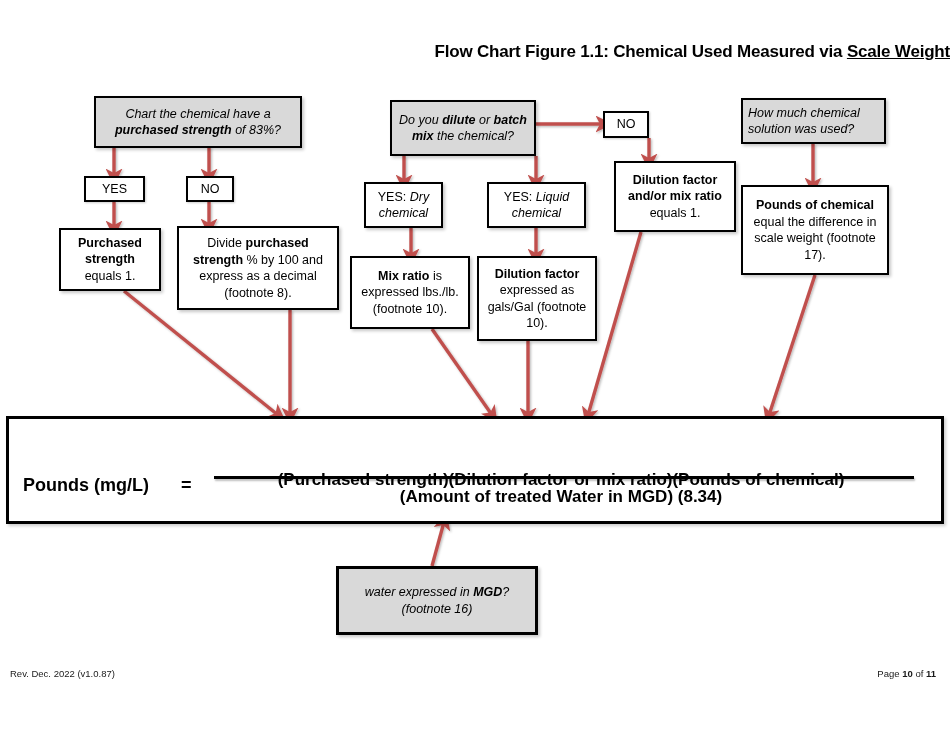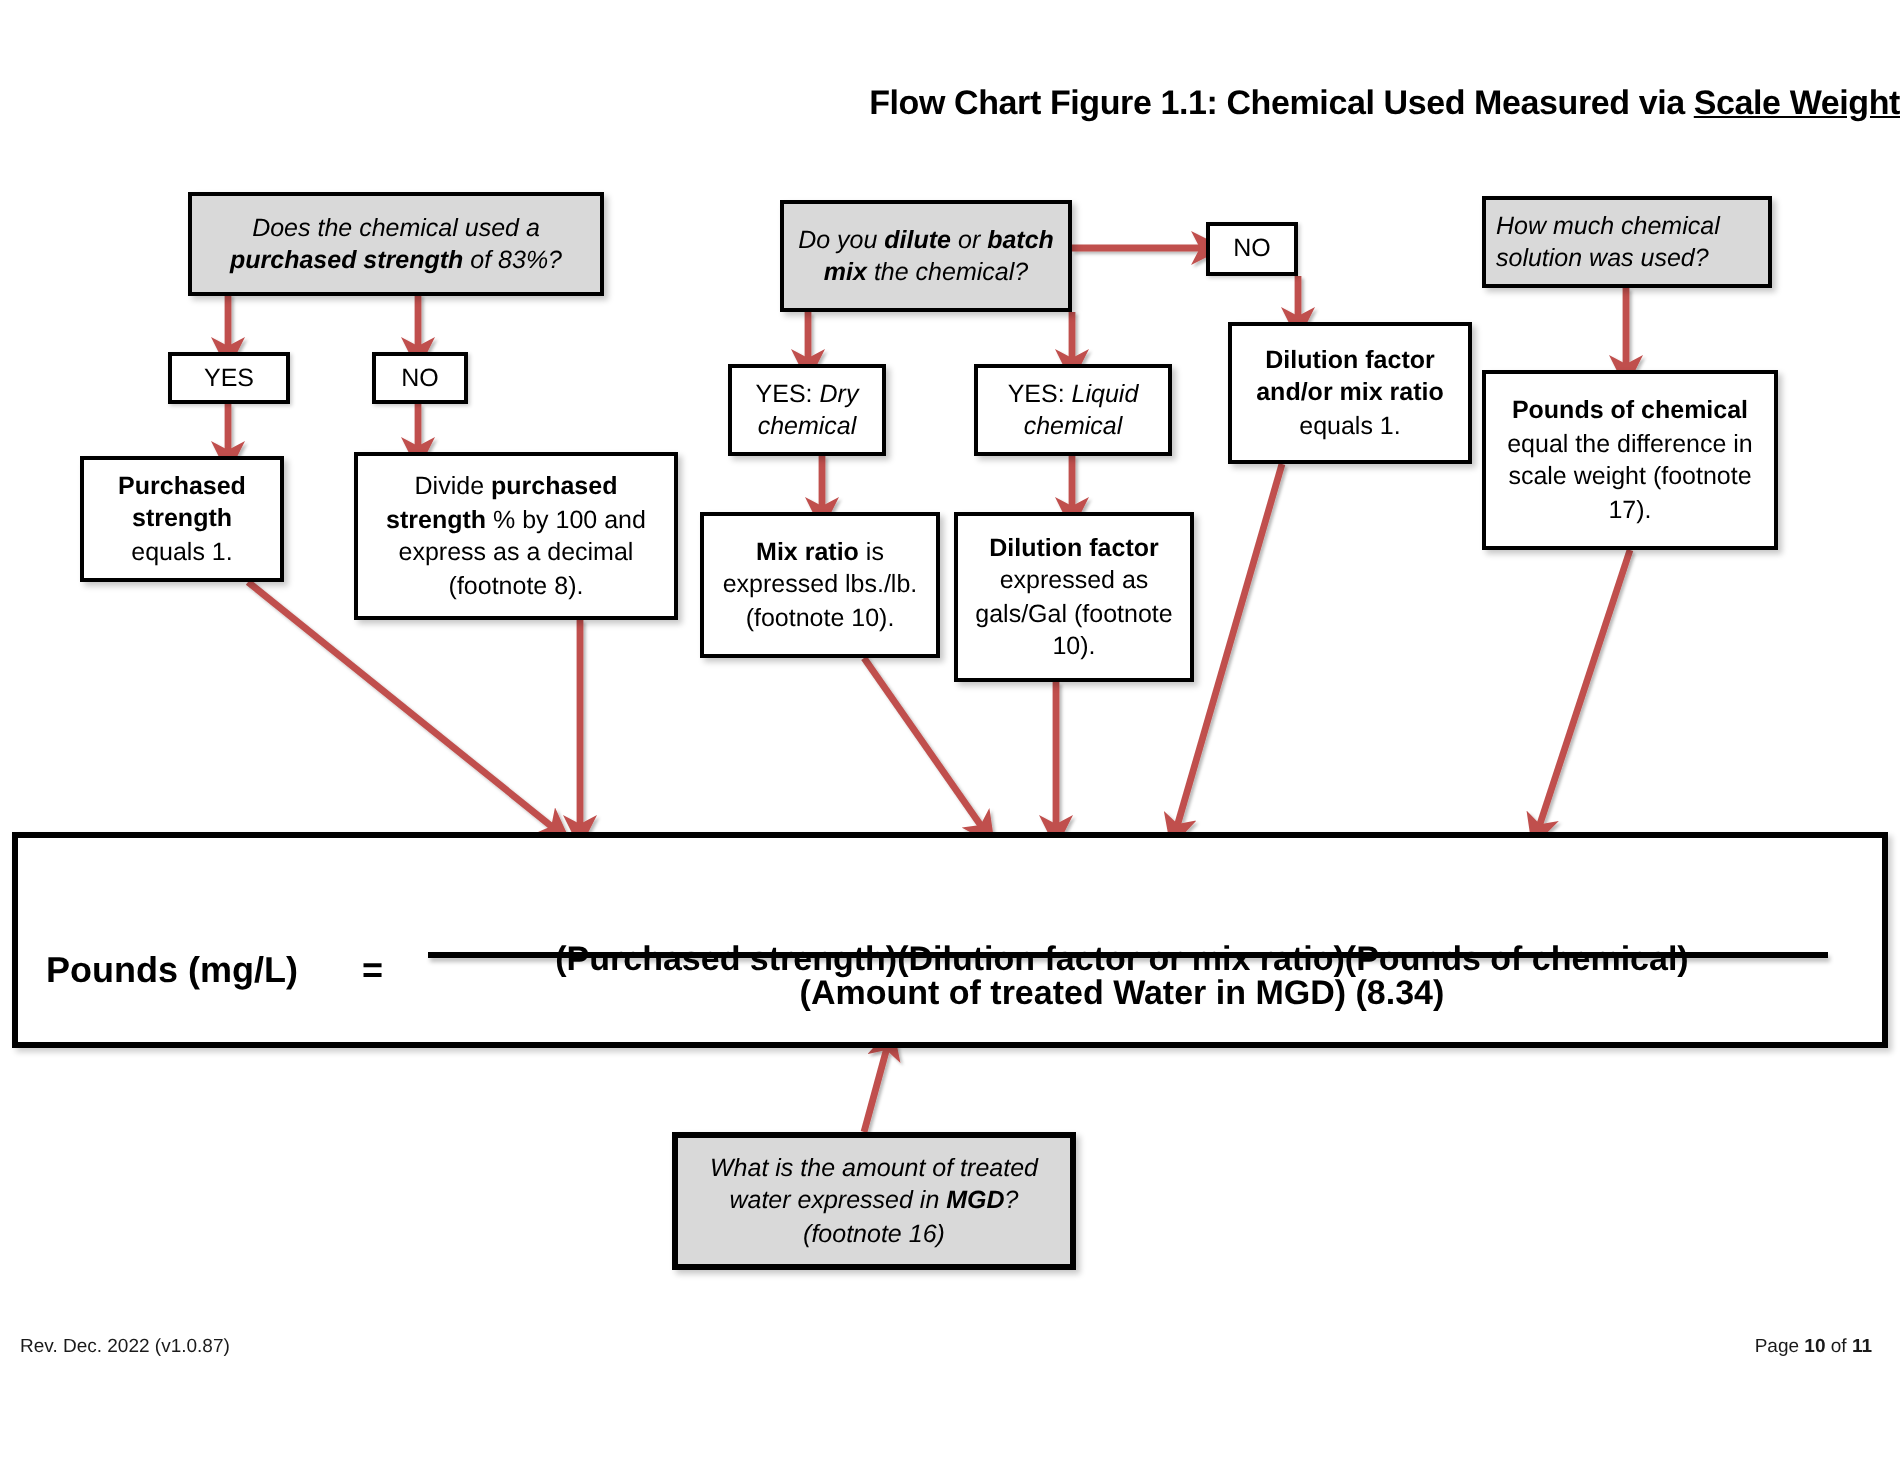"Does the chemical used a" div.ital { text: Does the chemical used -> Chart the chemical have }
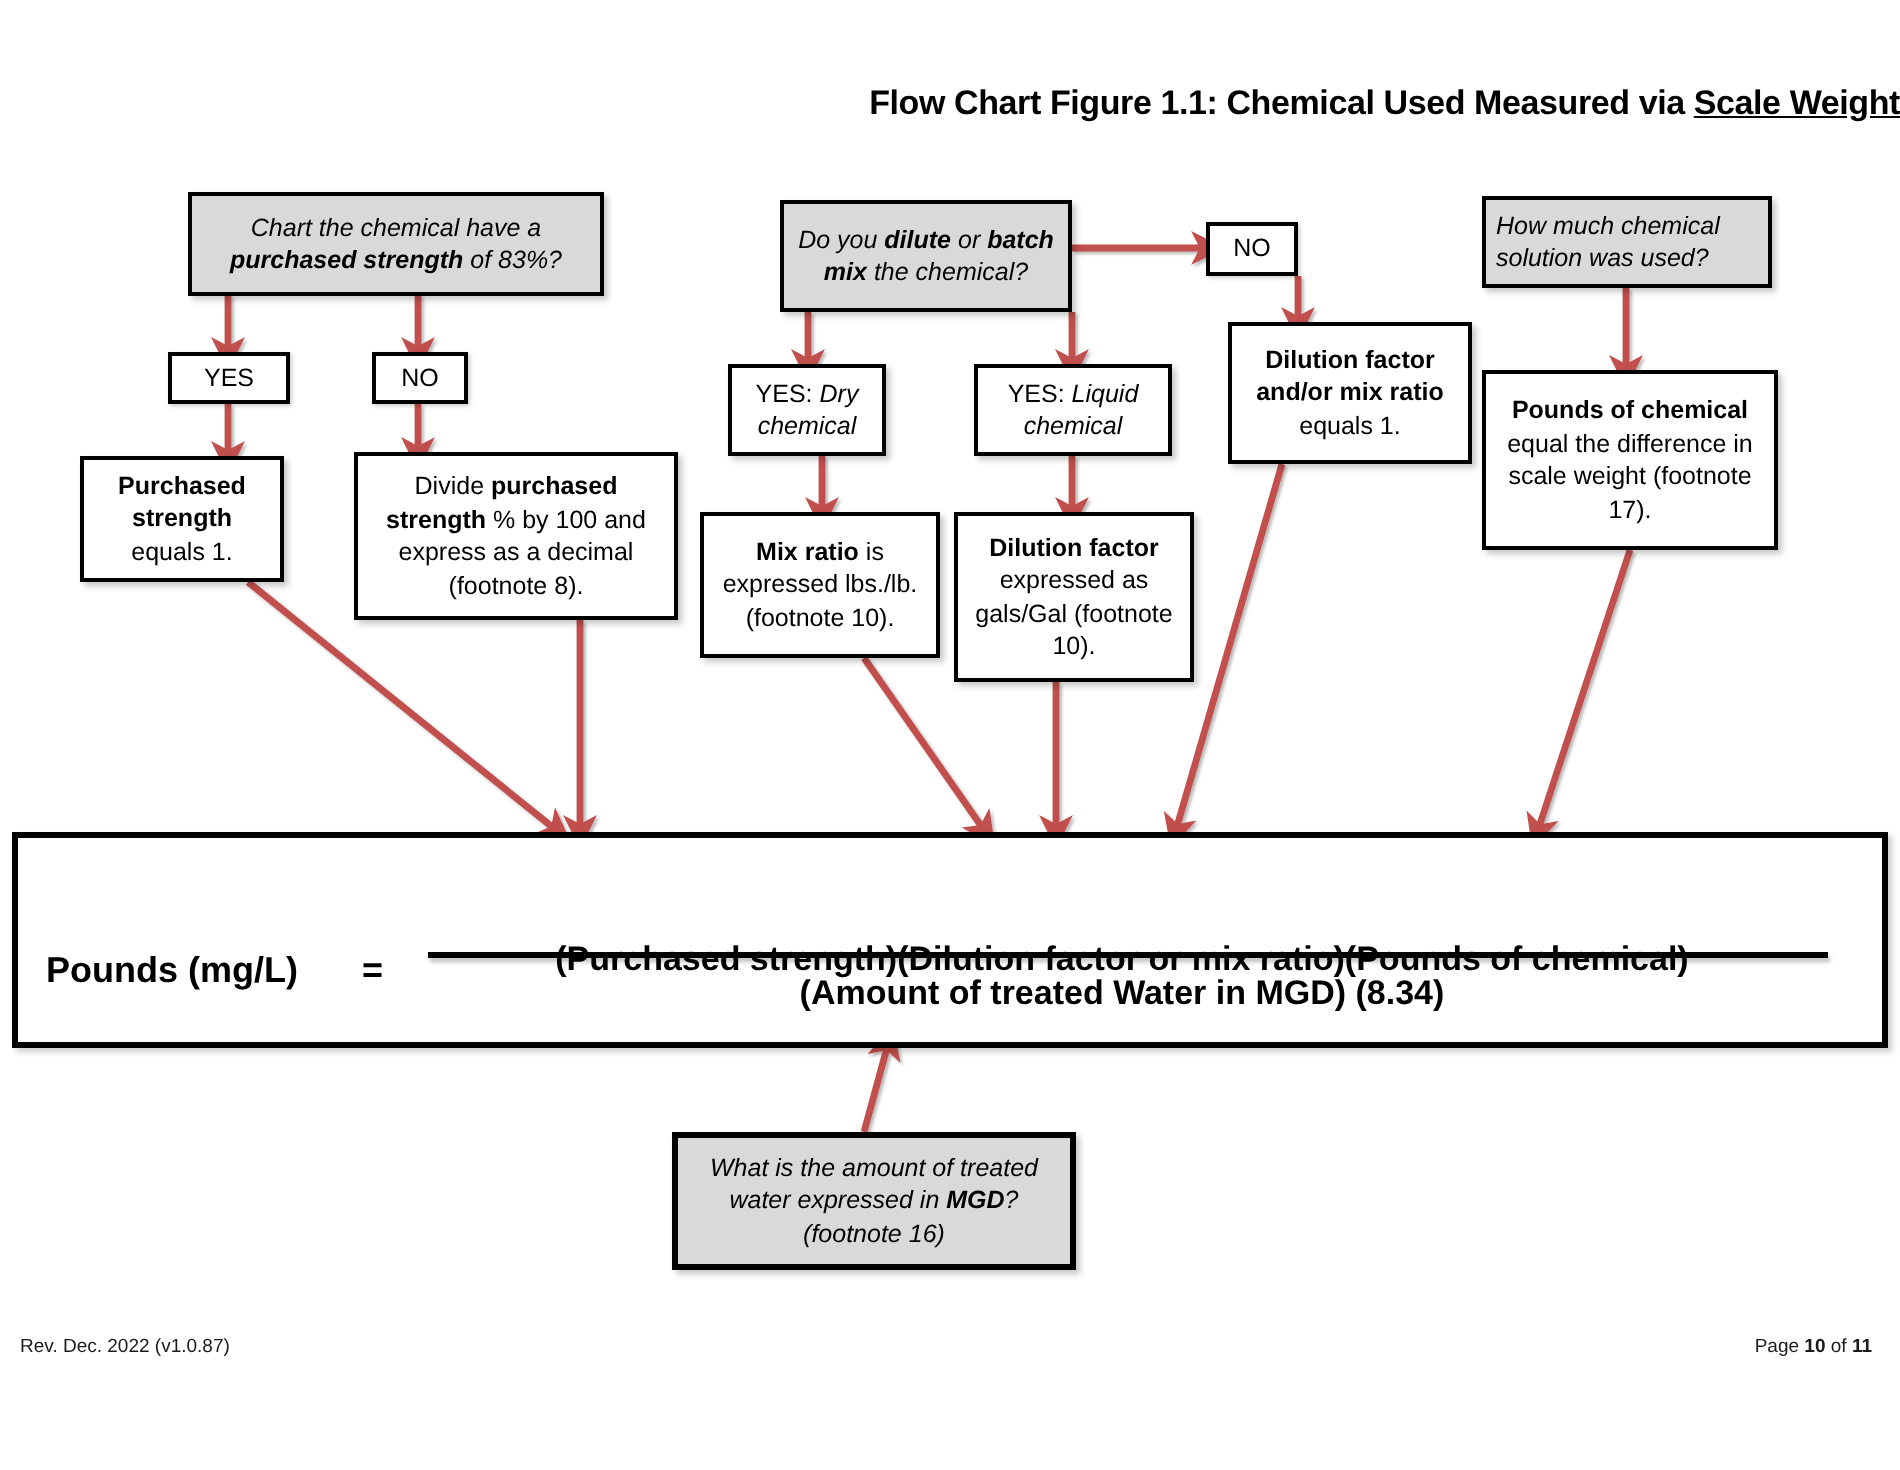"Purchased strength equals 1." div.box { left: 40px -> 59px }
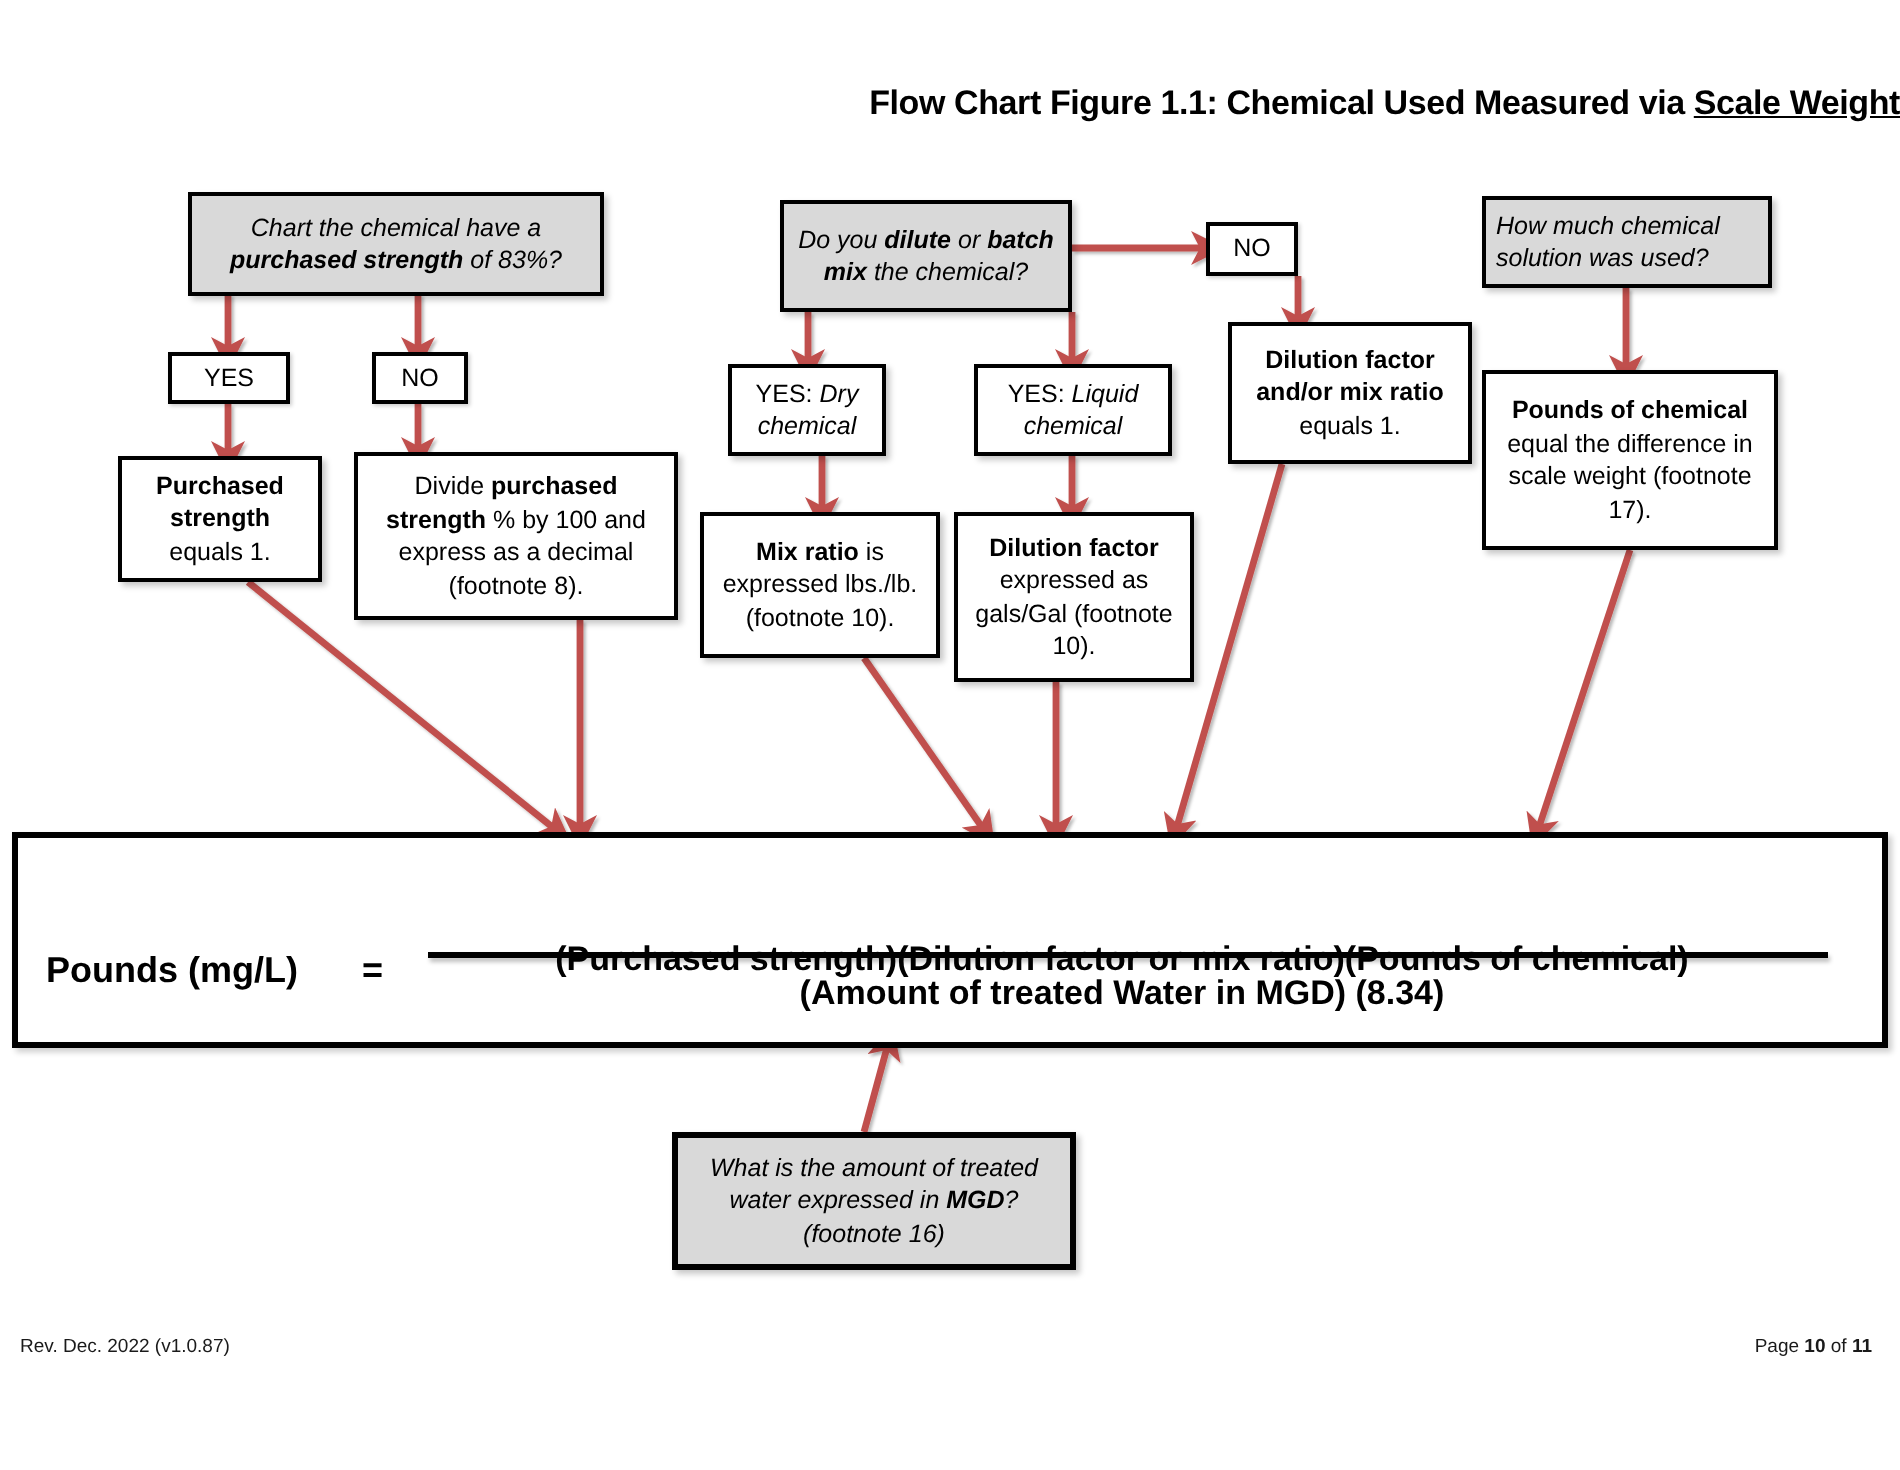"What is the amount of" div.ital { html: <div>What is the amount of treated</div> -> none }
